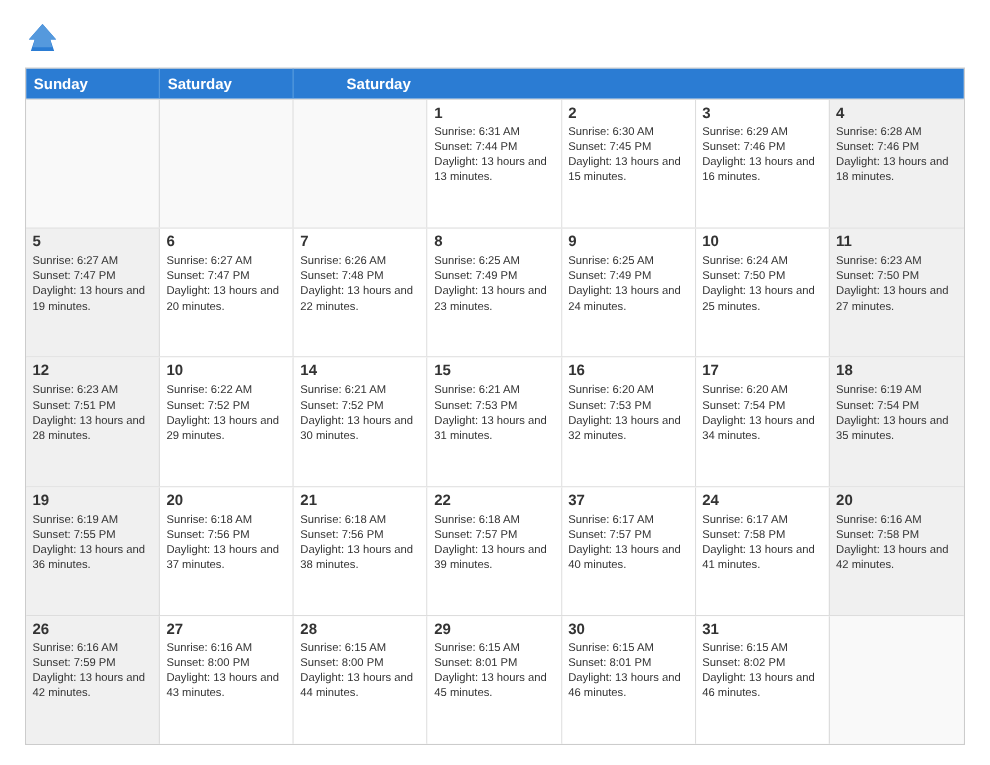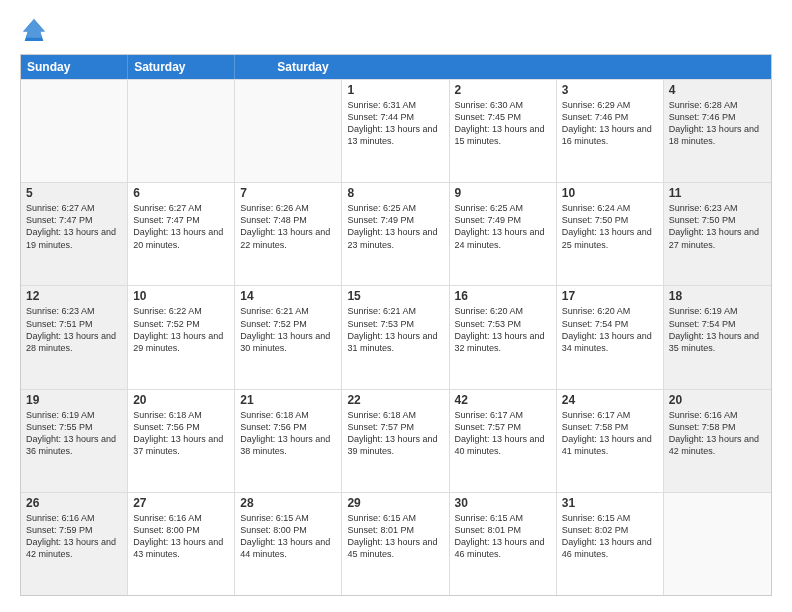"42" span.day-num { text: 42 -> 37 }
